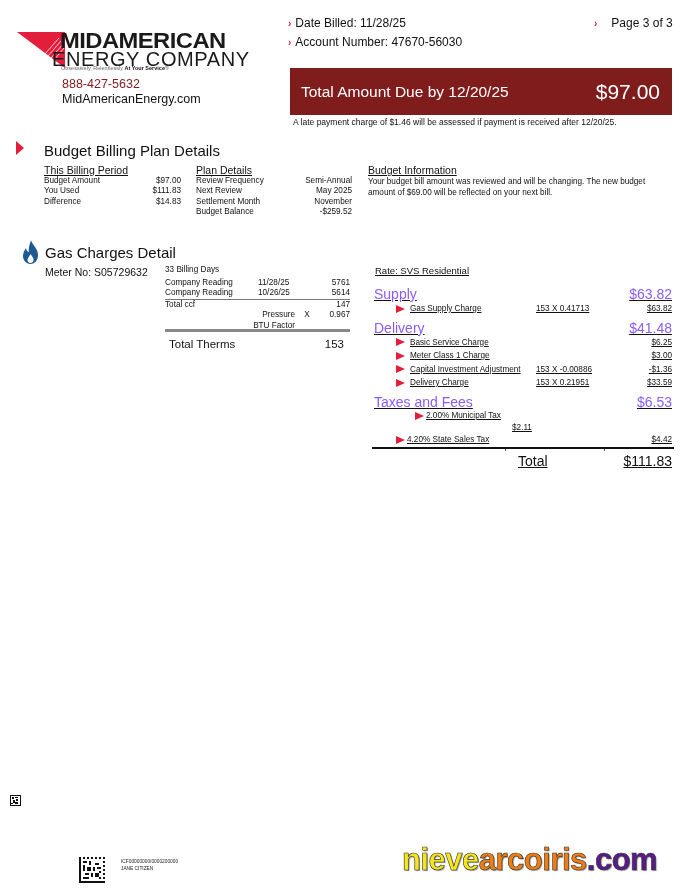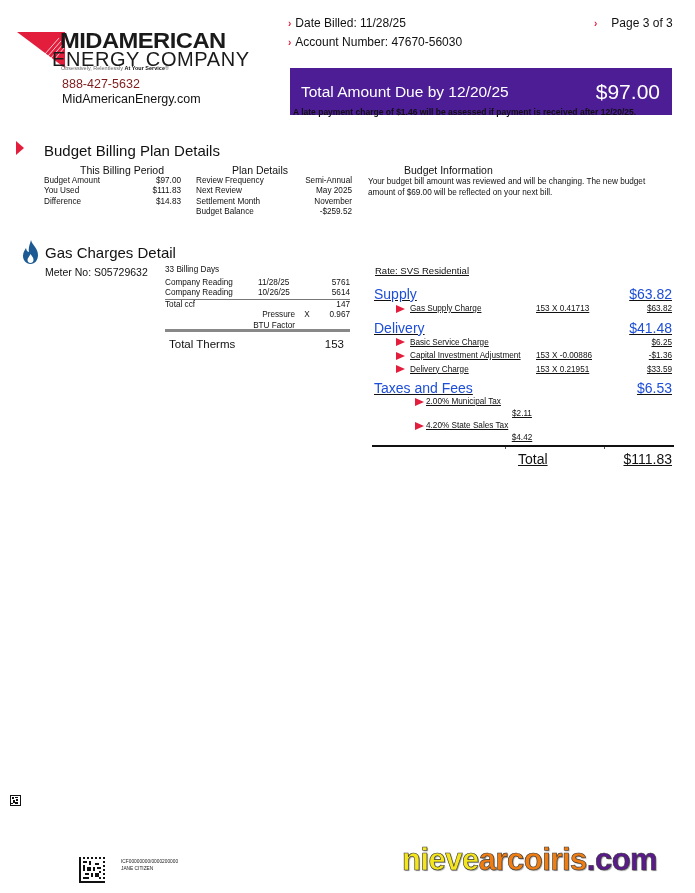"Total Amount Due by 12/20/25" .due-bar { background: #4c1d95 -> #7f1d1d }
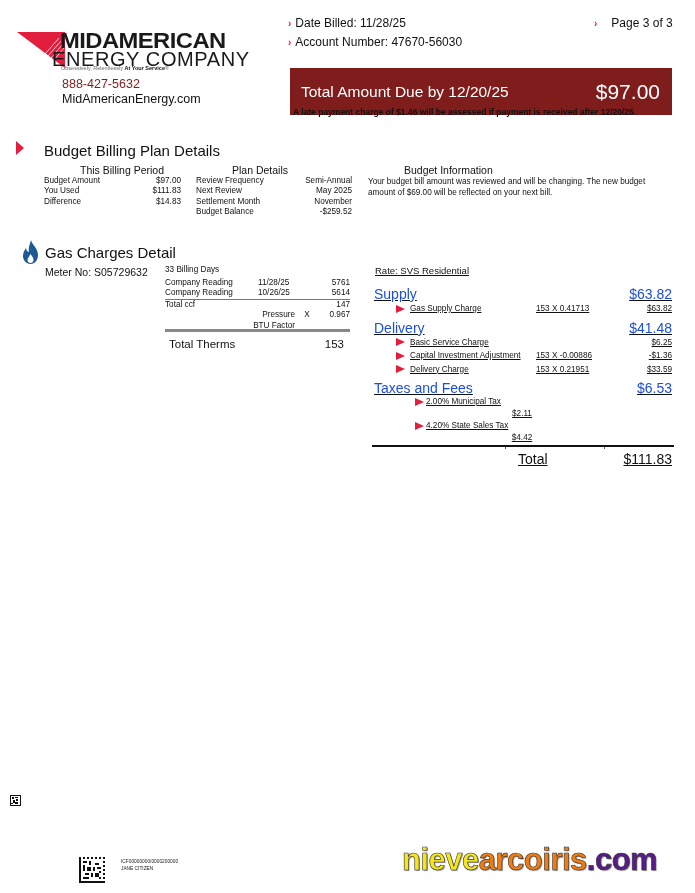"A late payment charge of" .late-note { font-weight: bold -> none; top: 107px -> 117px }
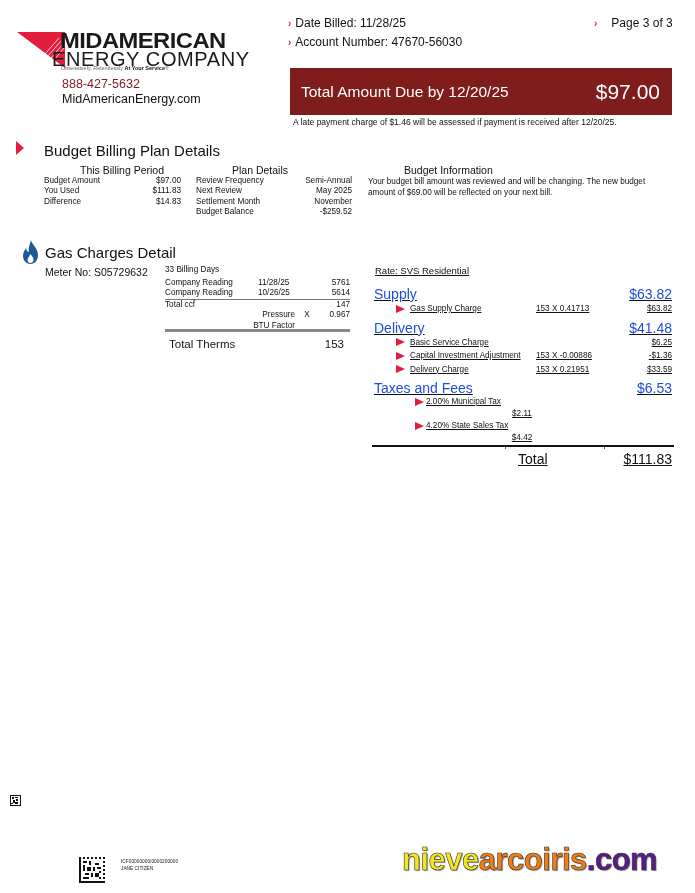"This Billing Period" .subhead { margin-left: 36px -> none; text-decoration: none -> underline }
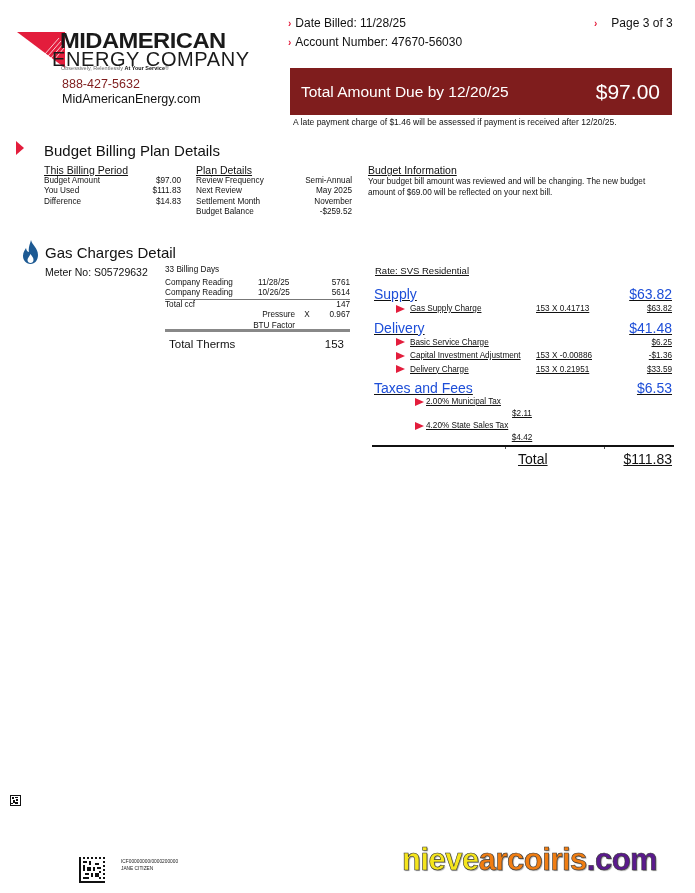"Supply" .cat-row { color: #1d4ed8 -> #8b5cf6 }
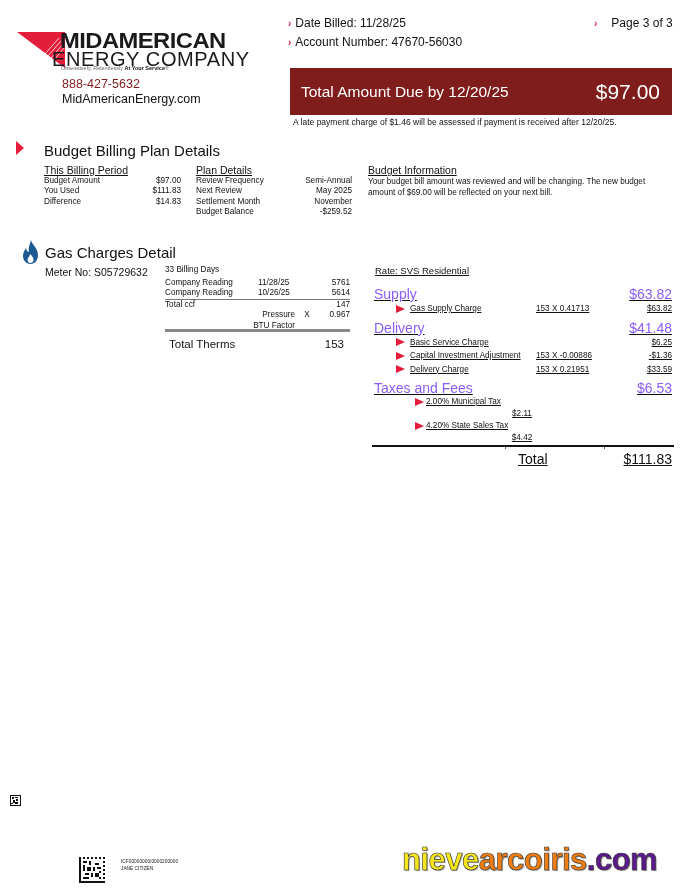"Meter Class 1 Charge" div.line-row { html: none -> <div> <span> <span></span> <span>Meter Class 1 Charge</span> </span> <span></span> <span>$3.00</span> </div> }
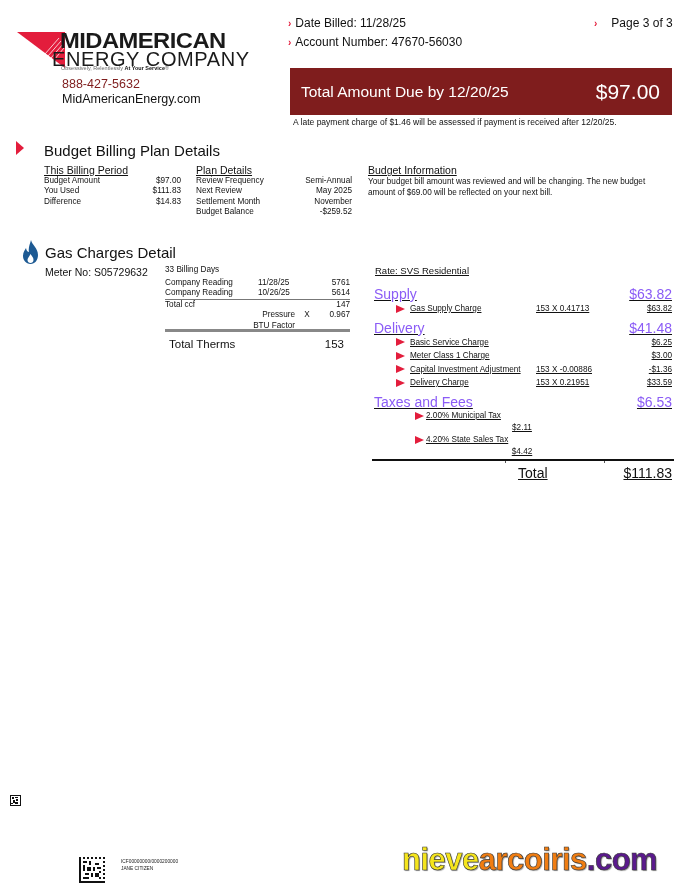"4.20% State Sales Tax" div.line-row { flex-direction: column -> none }
